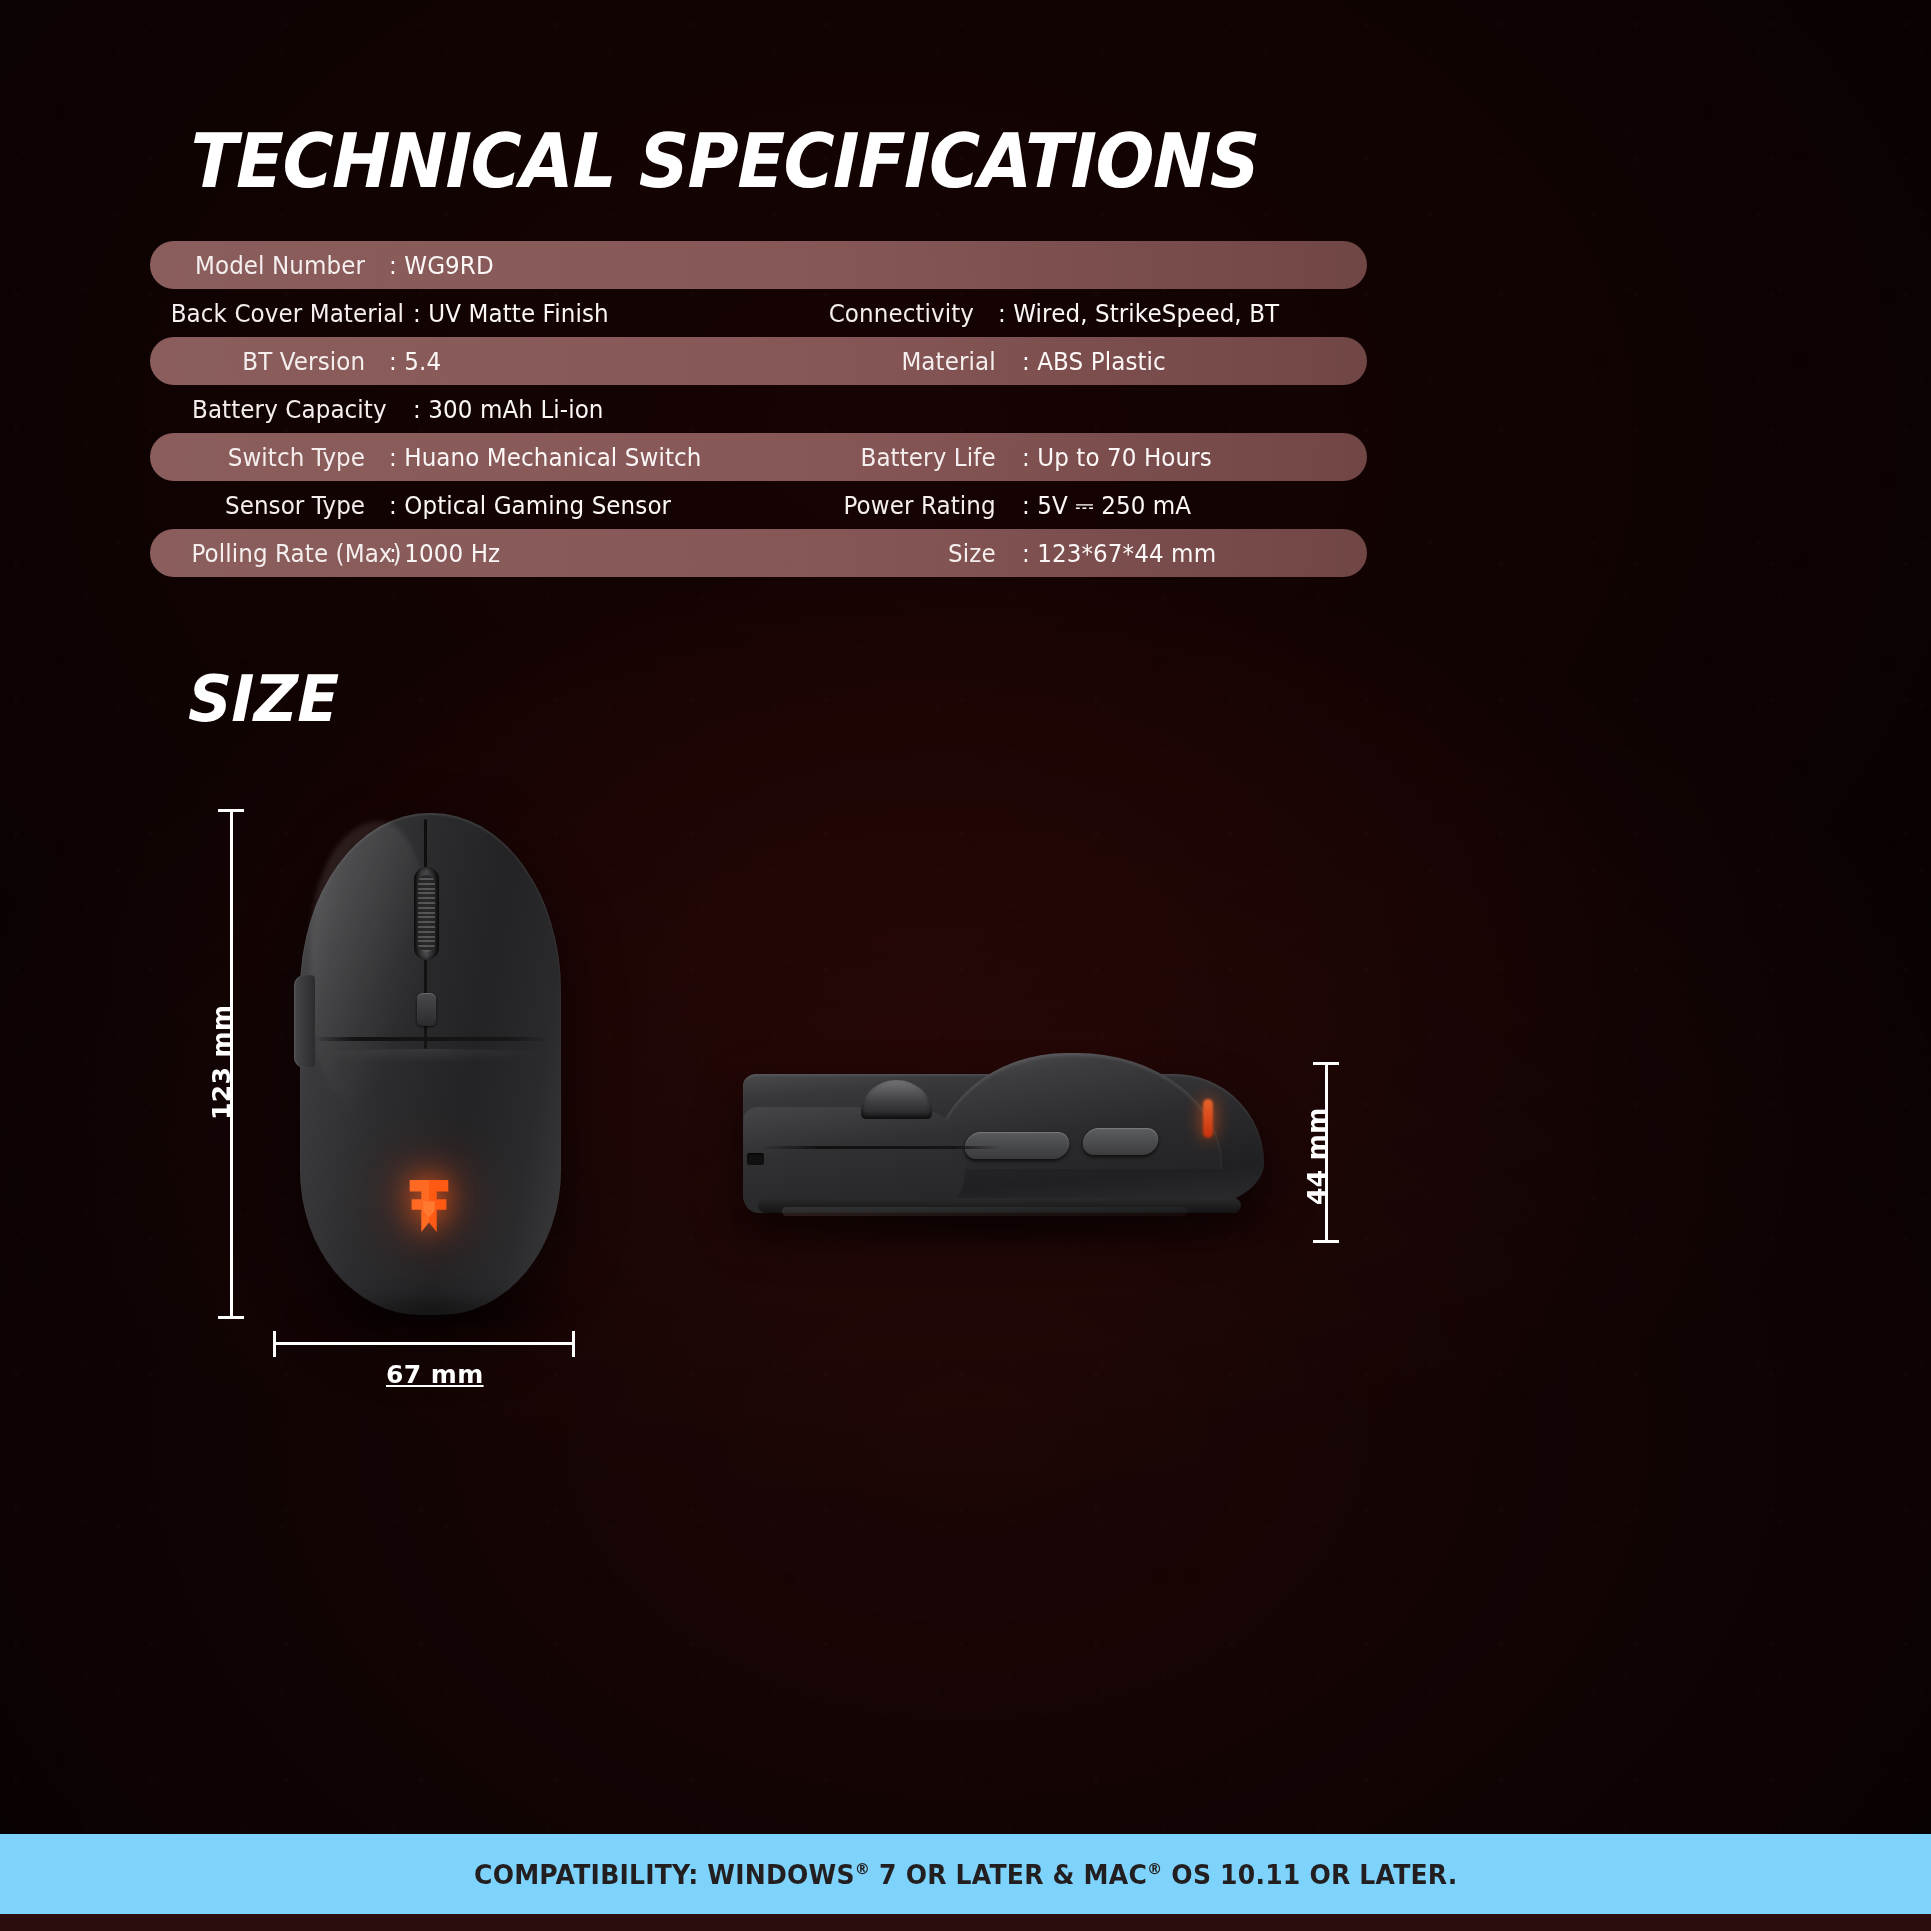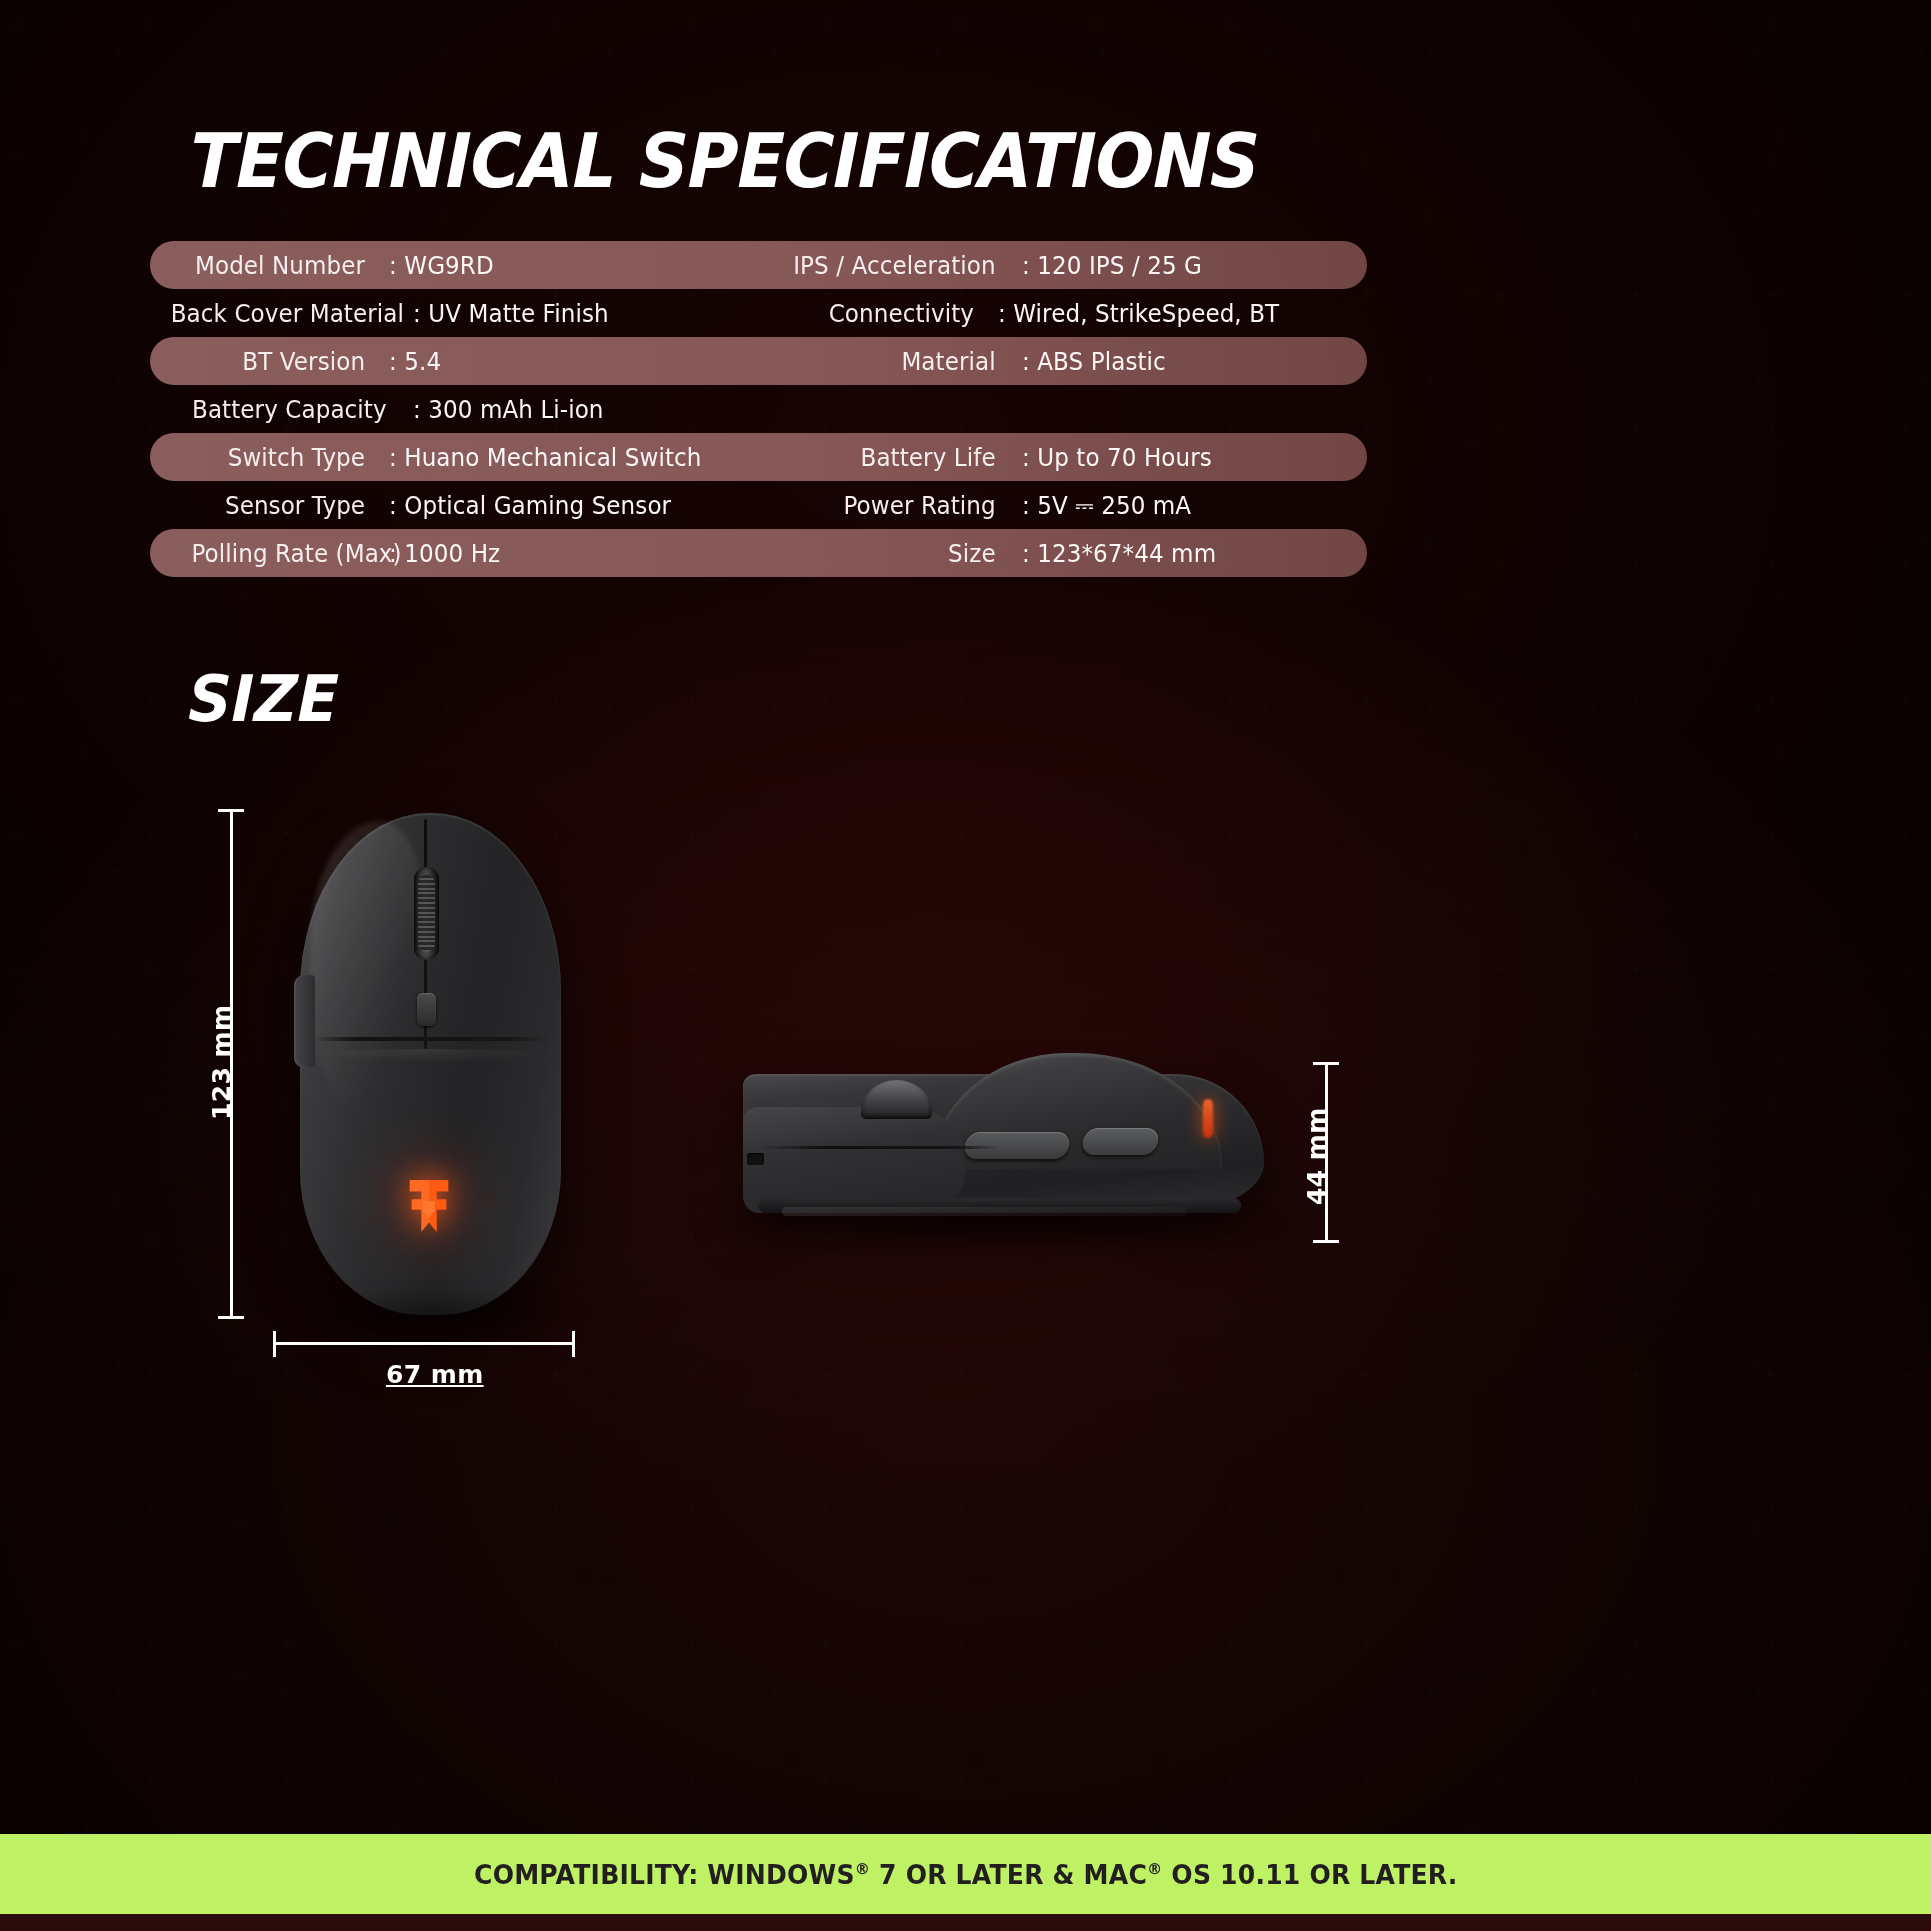"IPS / Acceleration" div.half { html: <div> <div>IPS / Acceleration</div> <div>: 120 IPS / 25 G</div> </div> -> none }
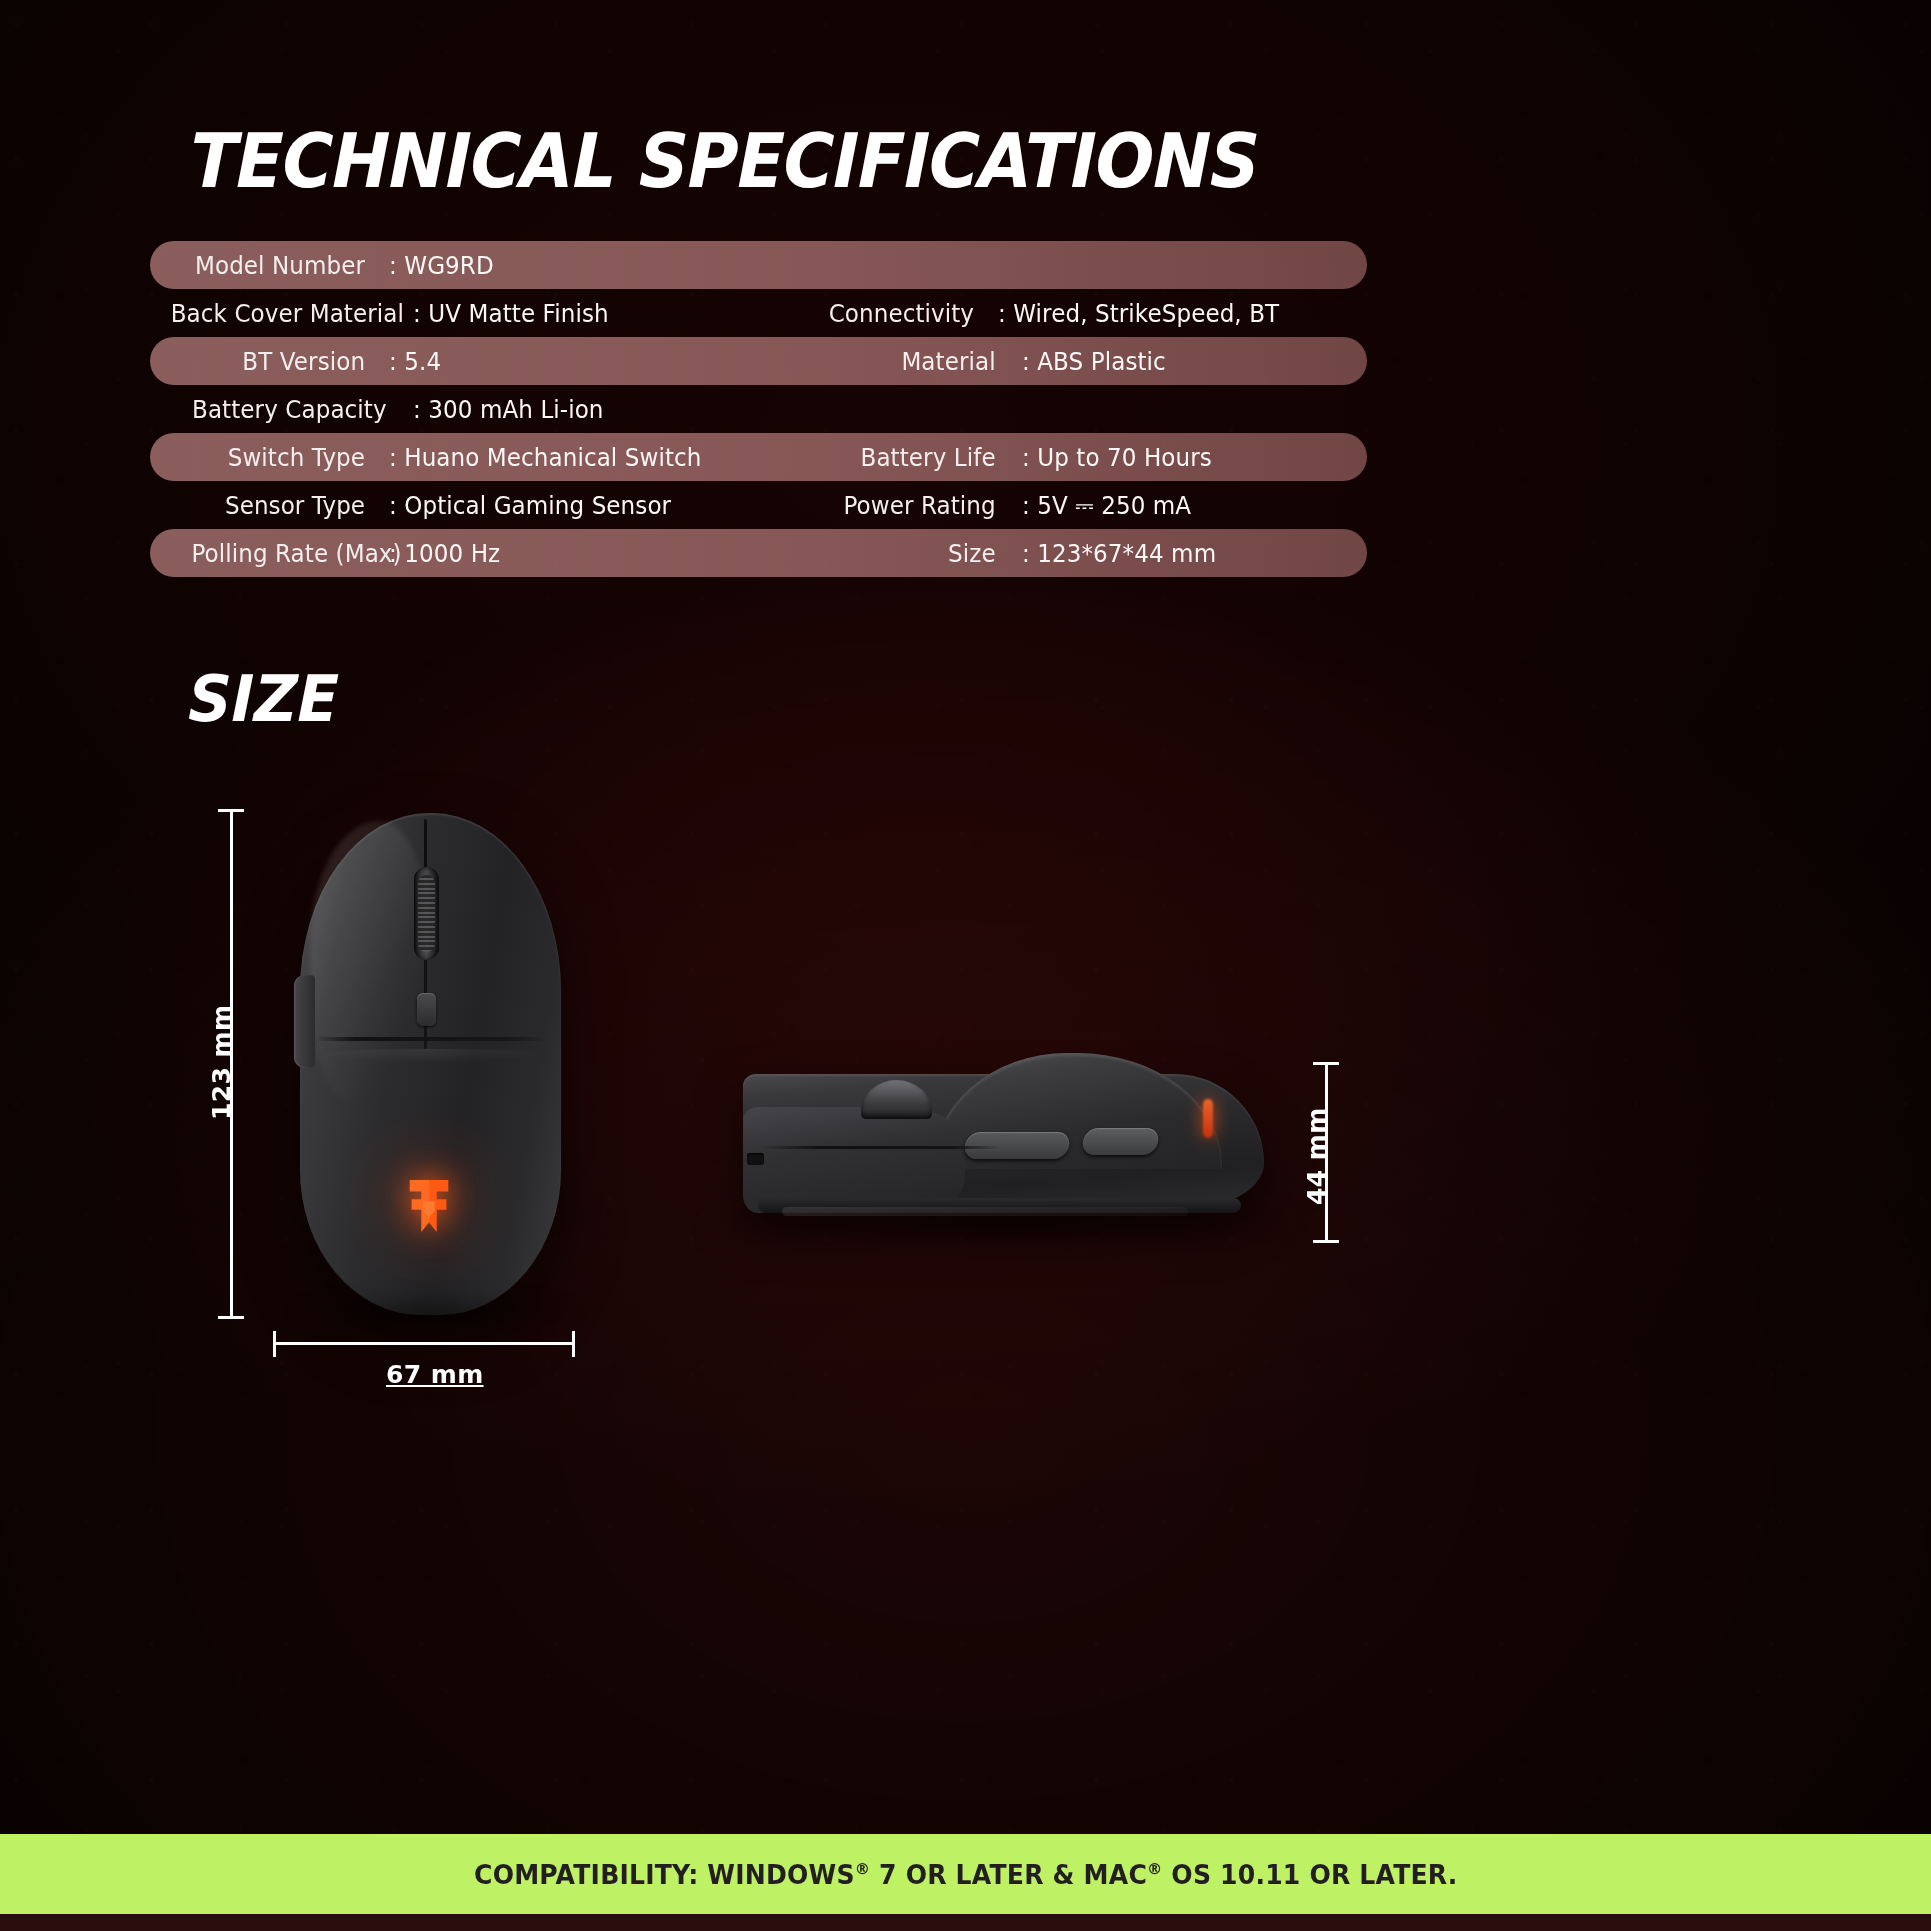"COMPATIBILITY: WINDOWS® 7 OR LATER" #footer { background: #bef264 -> #7dd3fc }
